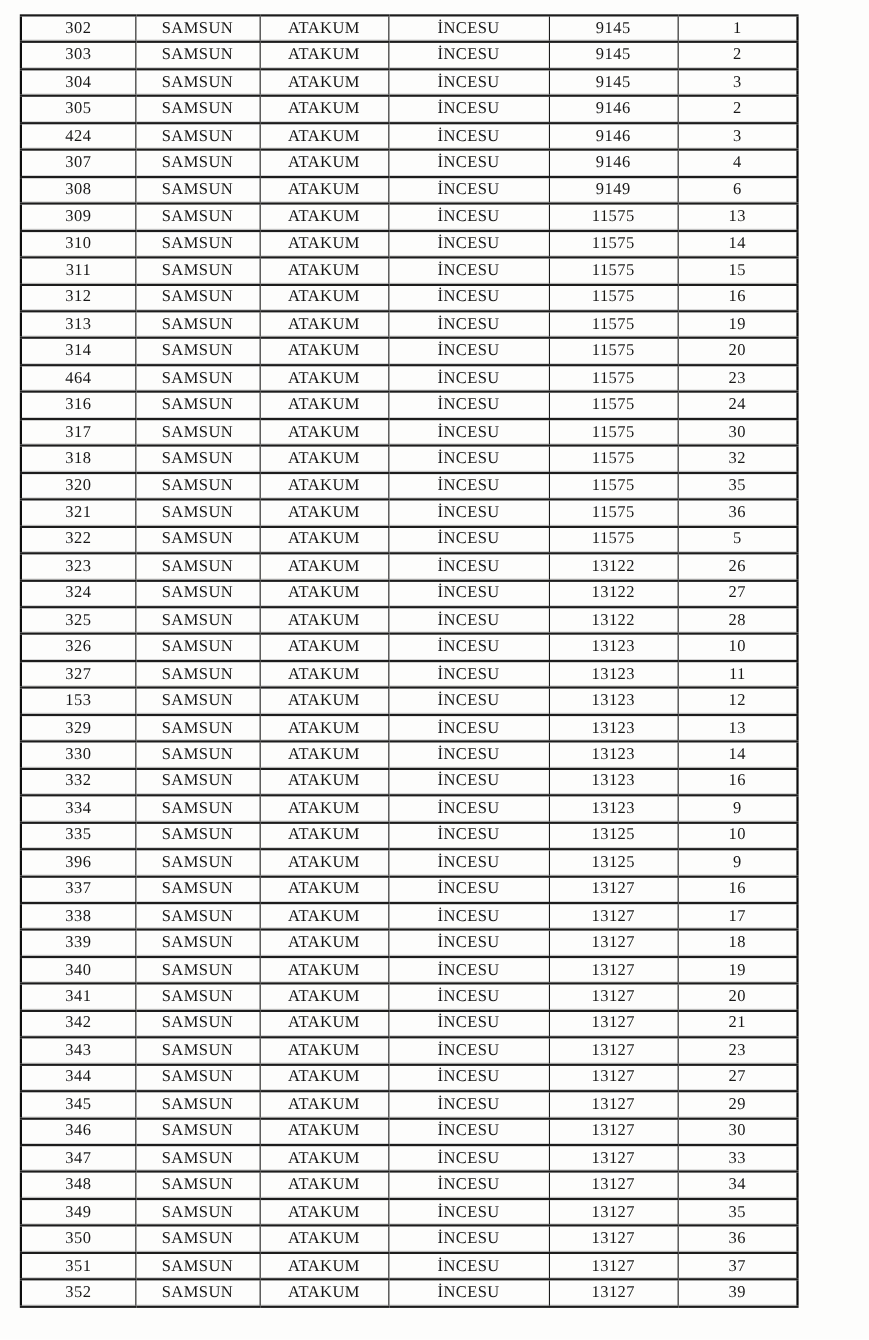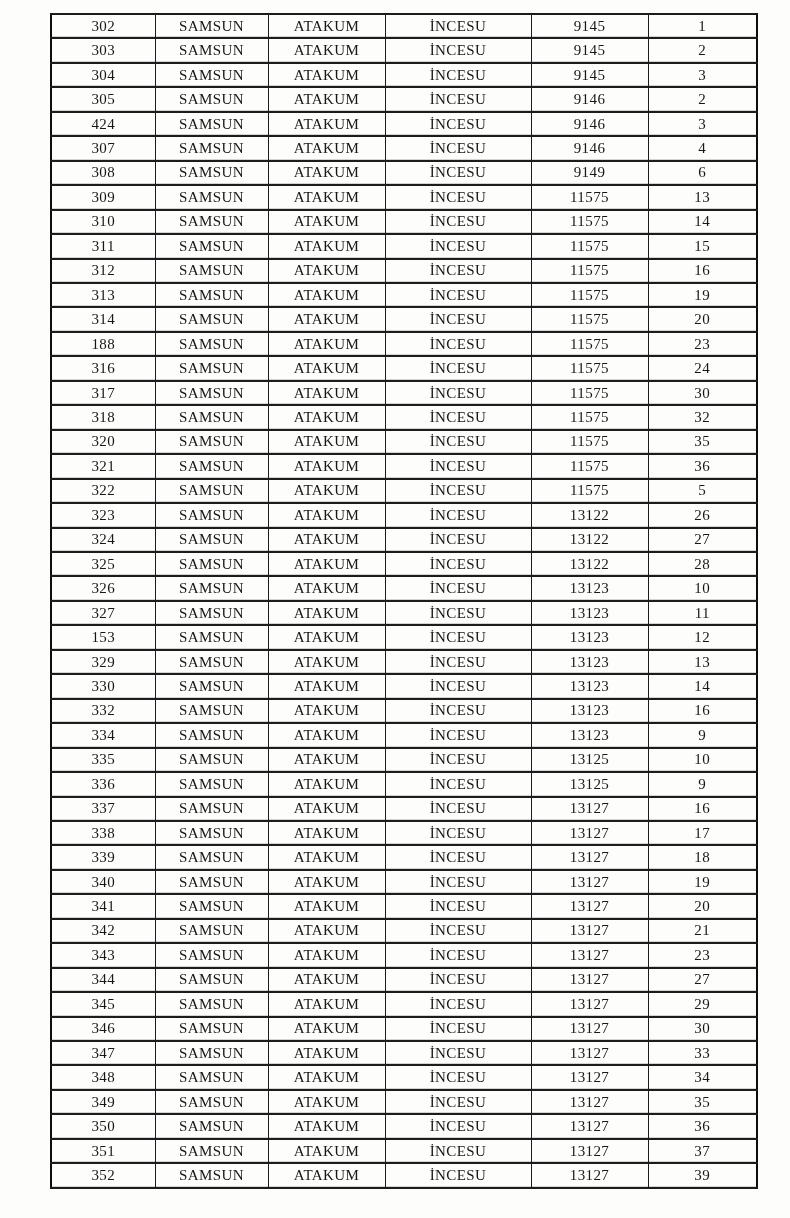"302" table.doc-table { left: 50px -> 18px }
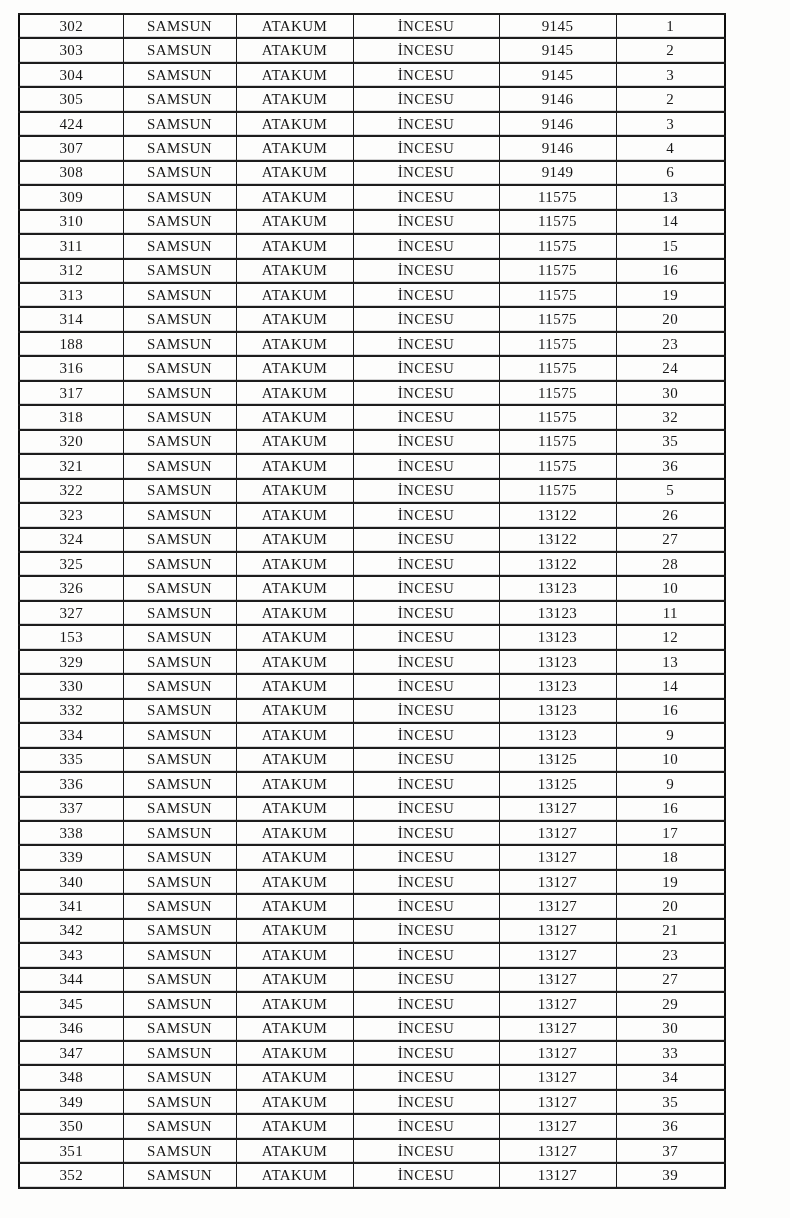"188" td { text: 188 -> 464 }
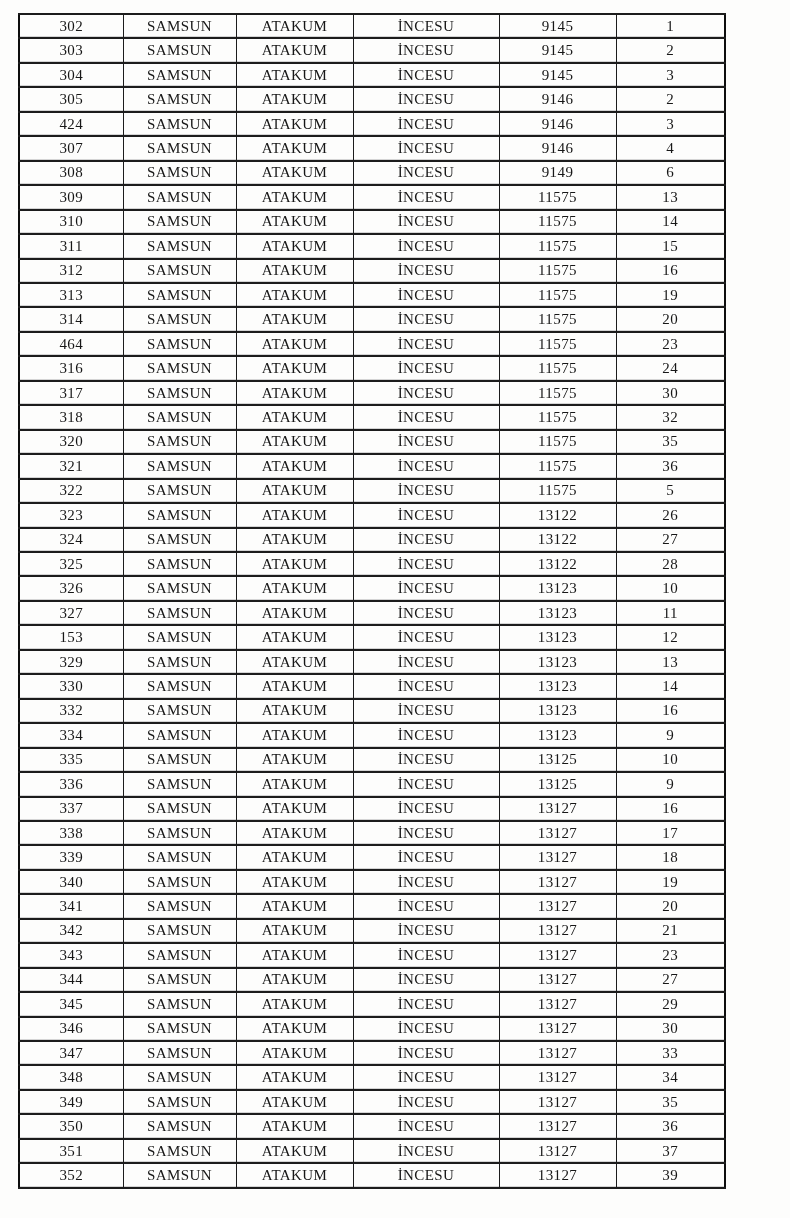"336" td { text: 336 -> 396 }
